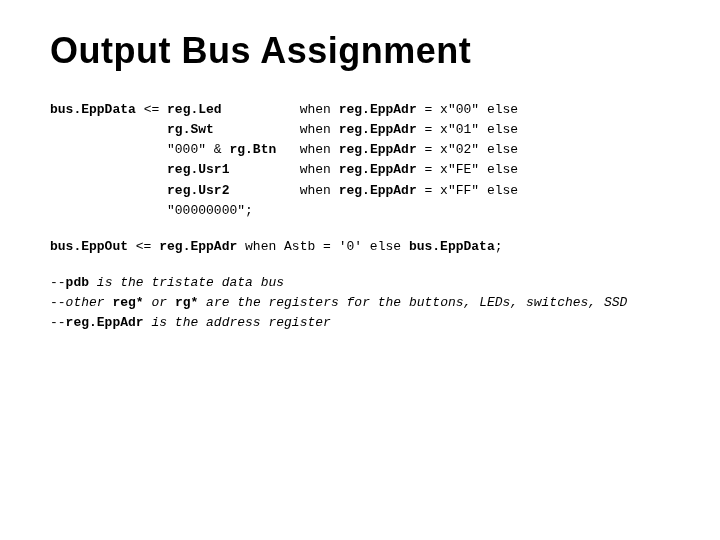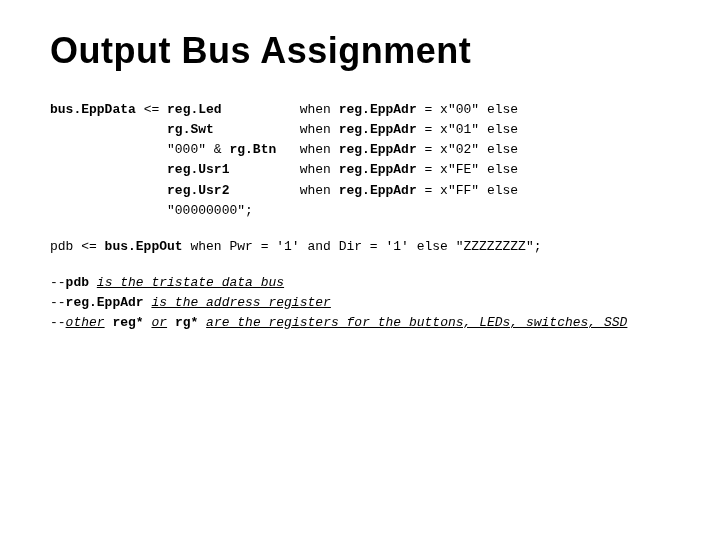"bus.EppOut <= reg.EppAdr when Astb" span.code-line { html: none -> <span><span>bus.EppOut</span> &lt;= <span>reg.EppAdr</span> when Astb = '0' else <span>bus.EppData</span>;</span> }
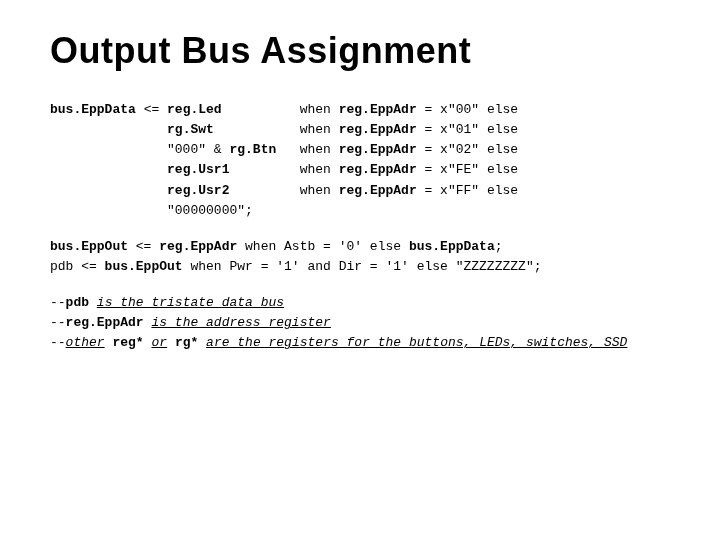"pdb <= bus.EppOut when Pwr" span.code-line { html: <span>pdb &lt;= <span>bus.EppOut</span> when Pwr = '1' and Dir = '1' else "ZZZZZZZZ";</span> -> none }
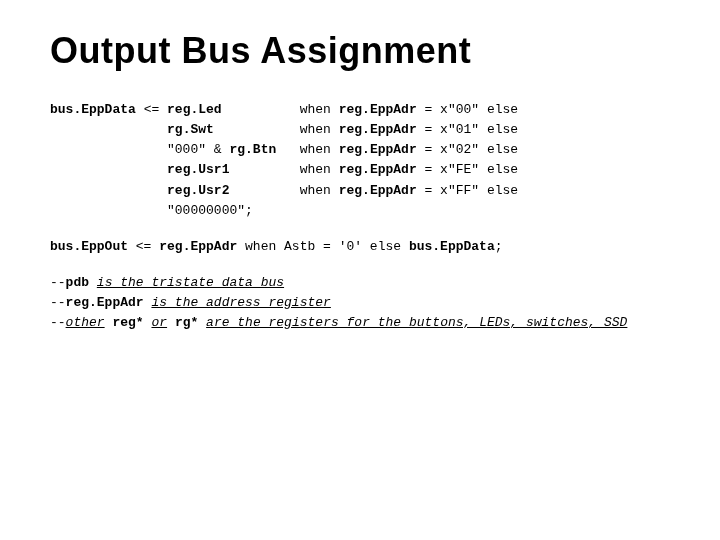"is the tristate data bus" .italic { text-decoration: underline -> none }
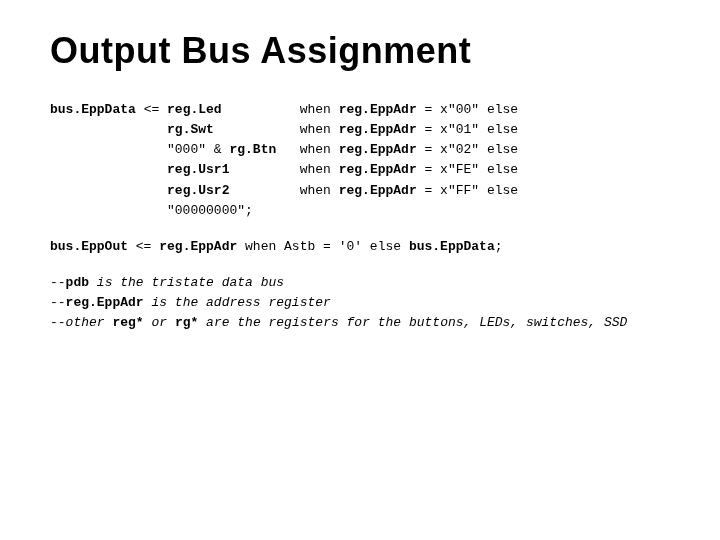"--reg.EppAdr is the address register" span.comment-line { order: before "--other reg* or rg* are" -> after "--other reg* or rg* are" }
